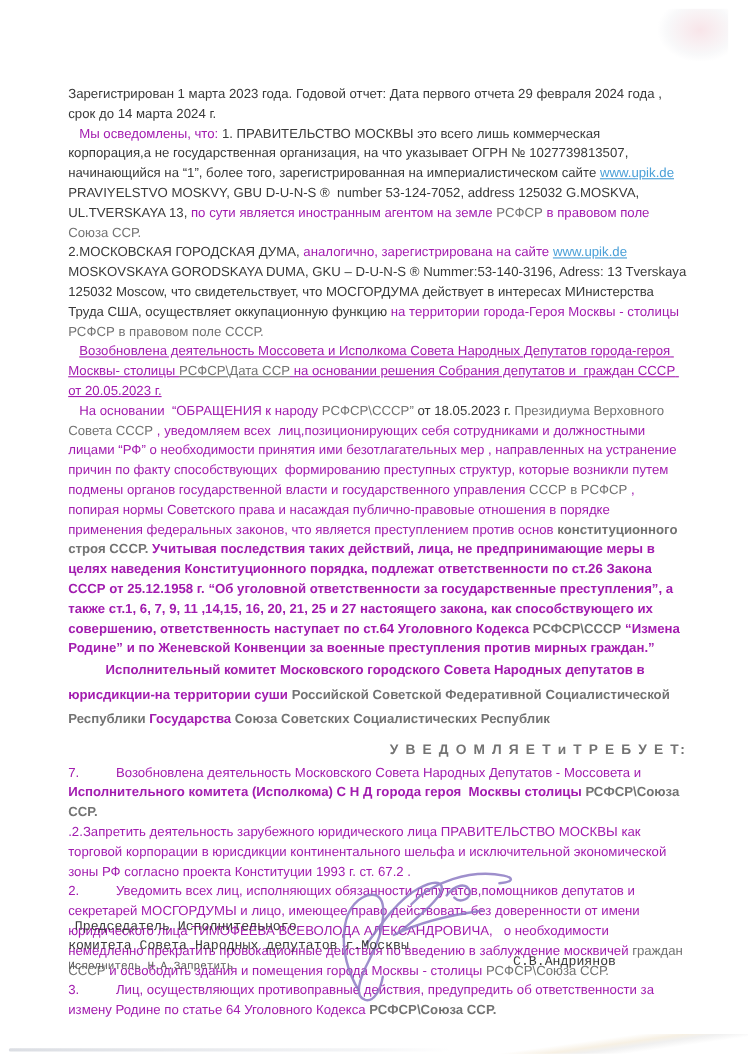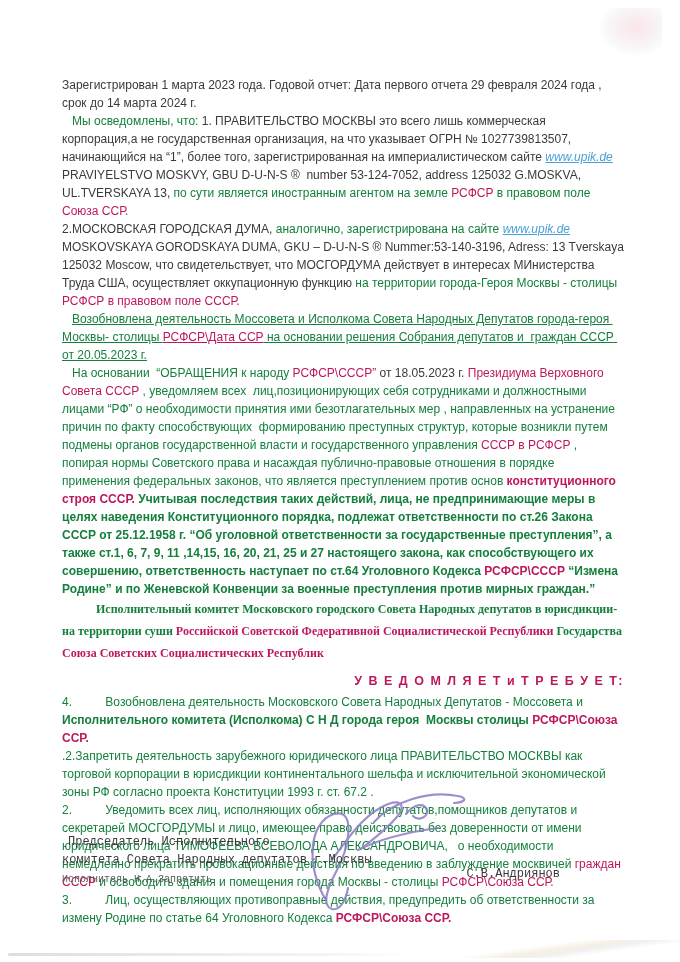"Мы осведомлены, что:" .c-blue { color: #15803d -> #a21caf }
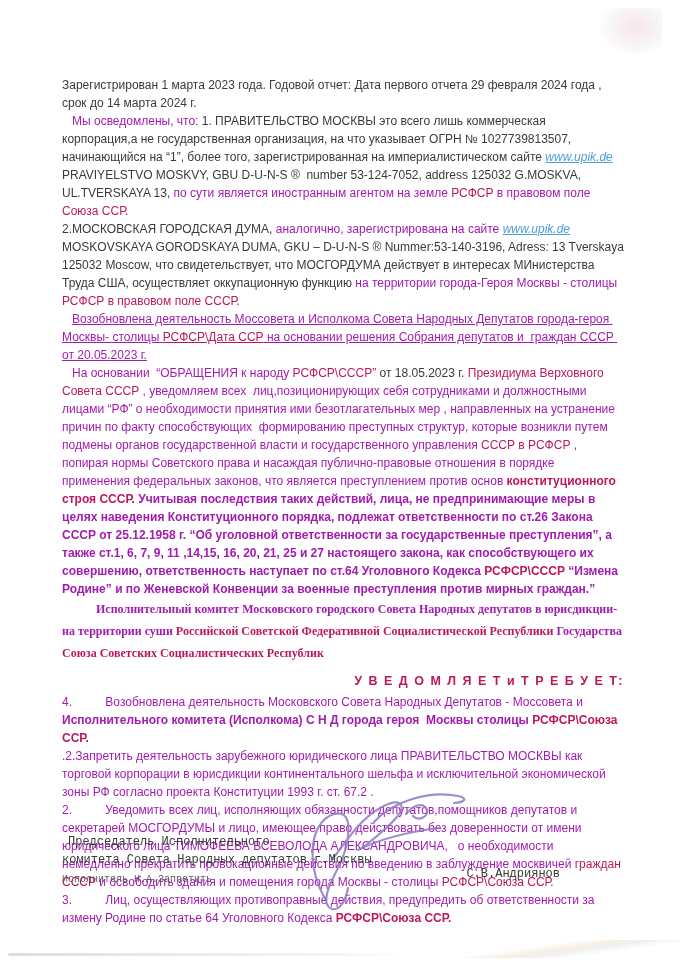"www.upik.de" .link { font-style: italic -> none }
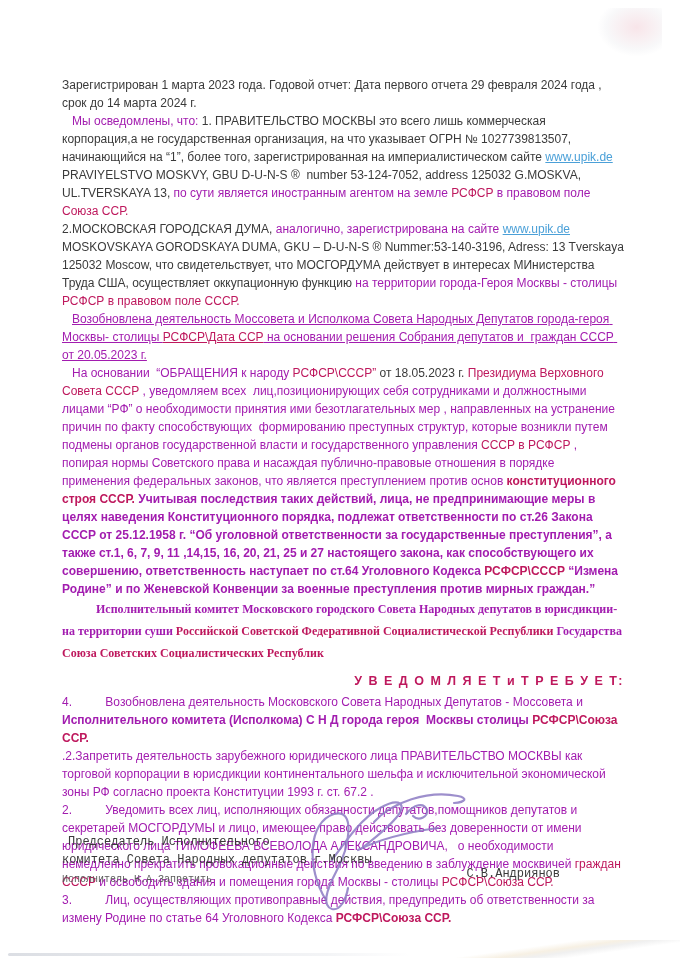"РСФСР" .c-red { color: #be185d -> #737373 }
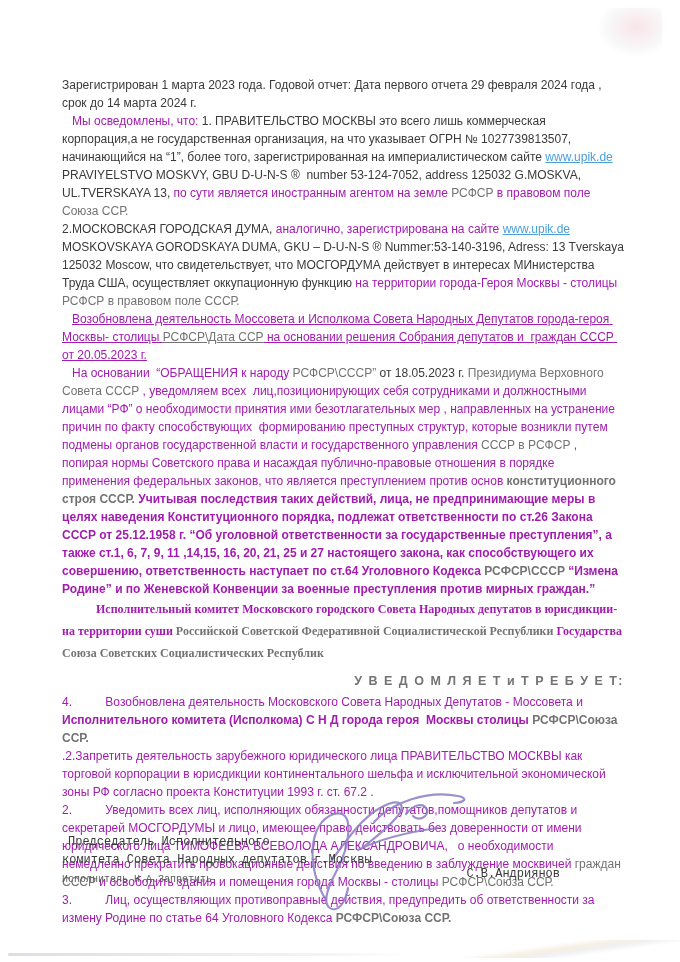"Исполнительный комитет Московского" .para.indent2 { font-family: Liberation Serif, serif -> none }
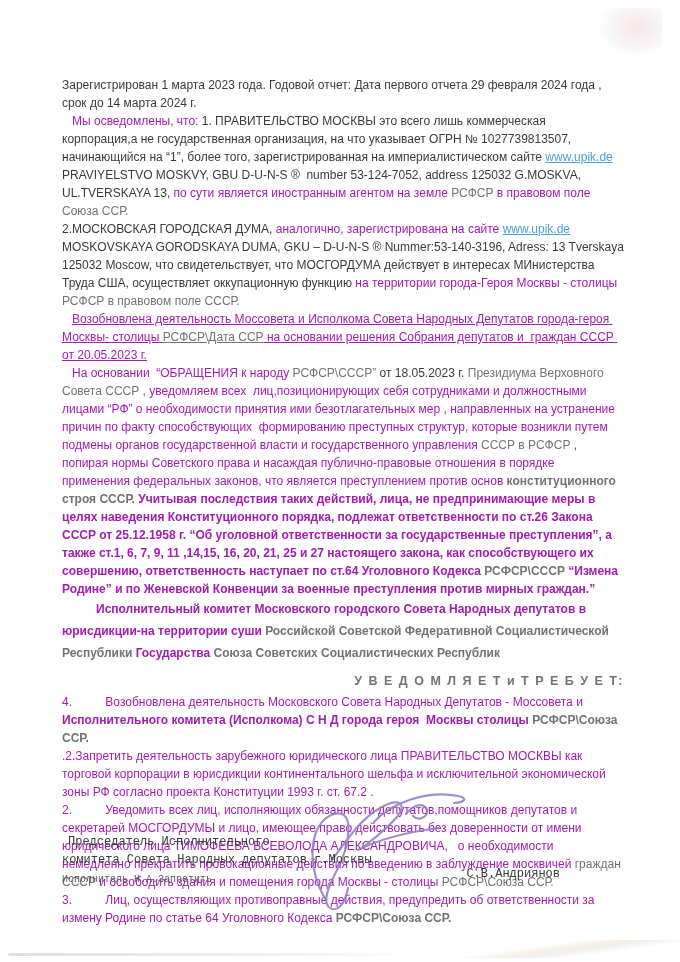"4. Возобновлена деятельность Московского" span.c-blue { text: 4 -> 7 }
